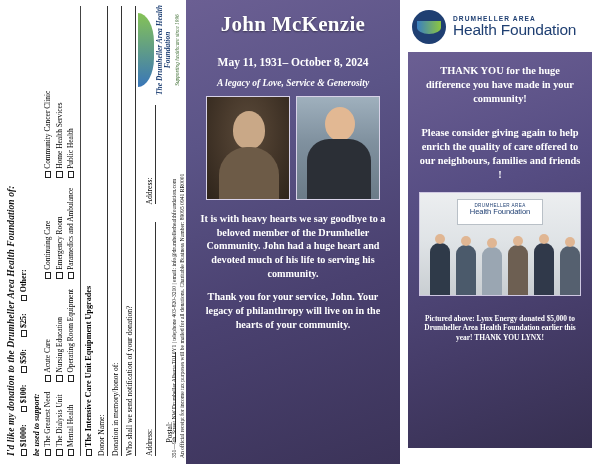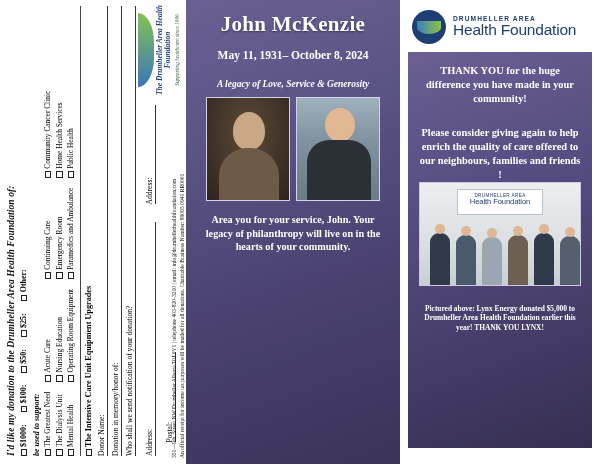"May 11, 1931– October 8," .mem-dates { margin-top: 12px -> 19px }
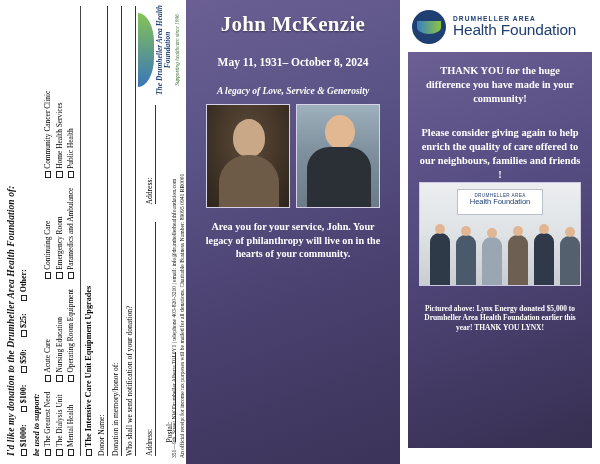"A legacy of Love, Service" .mem-legacy { margin-top: 18px -> 10px }
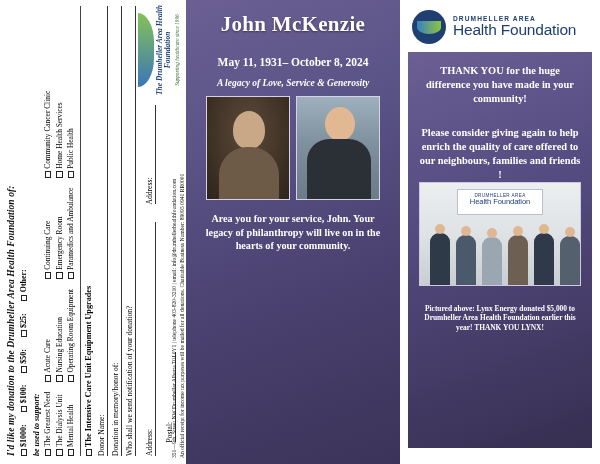"Please consider giving again to" .consider { margin-bottom: none -> 10px }
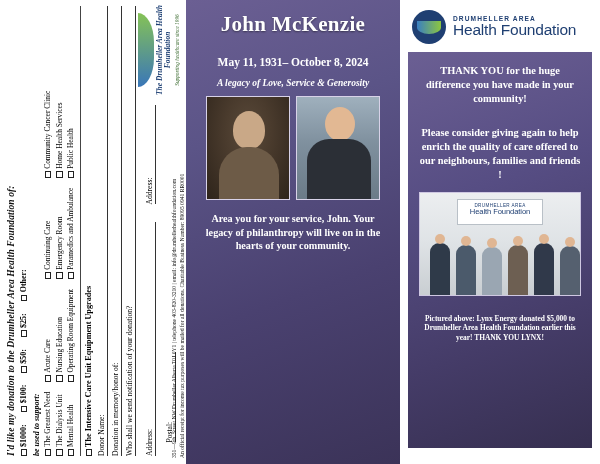"It is with heavy hearts" p { html: none -> <p>It is with heavy hearts we say goodbye to a beloved member of the Drumheller Community. John had a huge heart and devoted much of his life to serving his community.</p> }
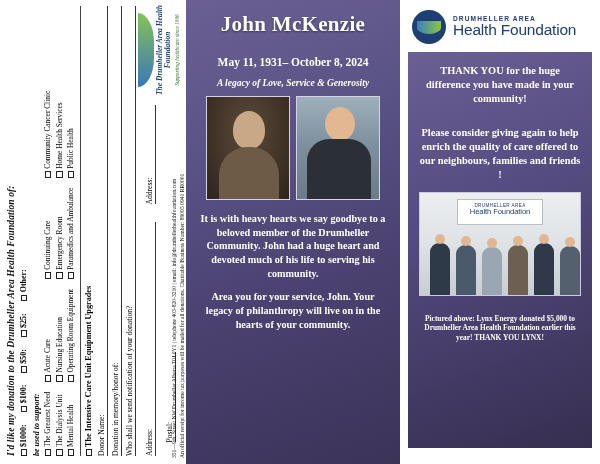"Area you for your service," p { text: Area -> Thank }
